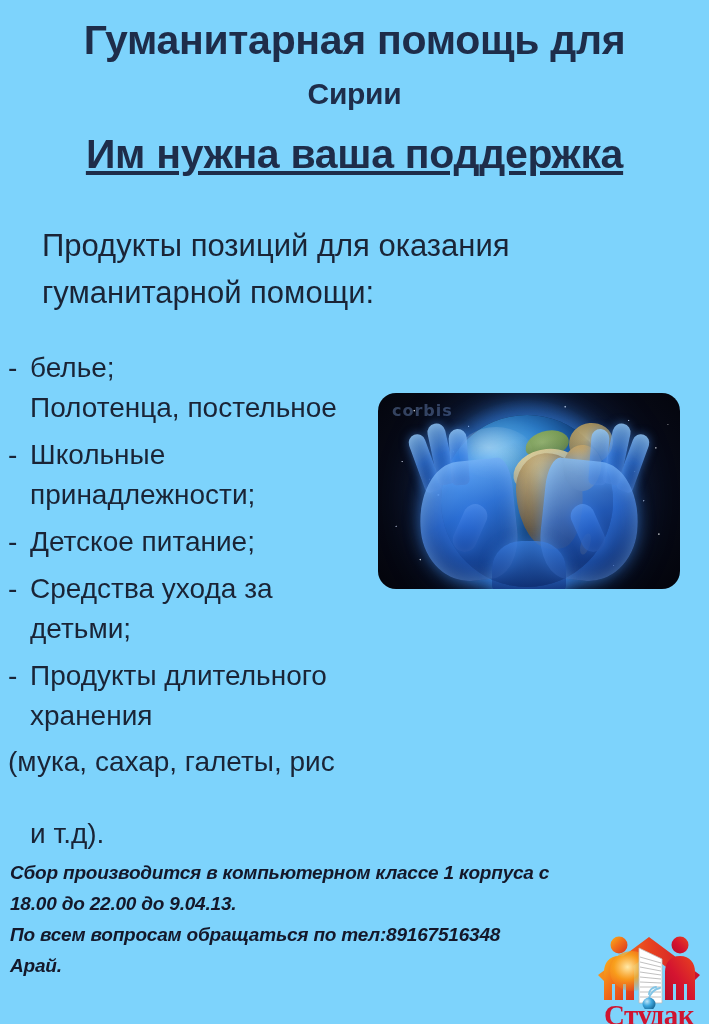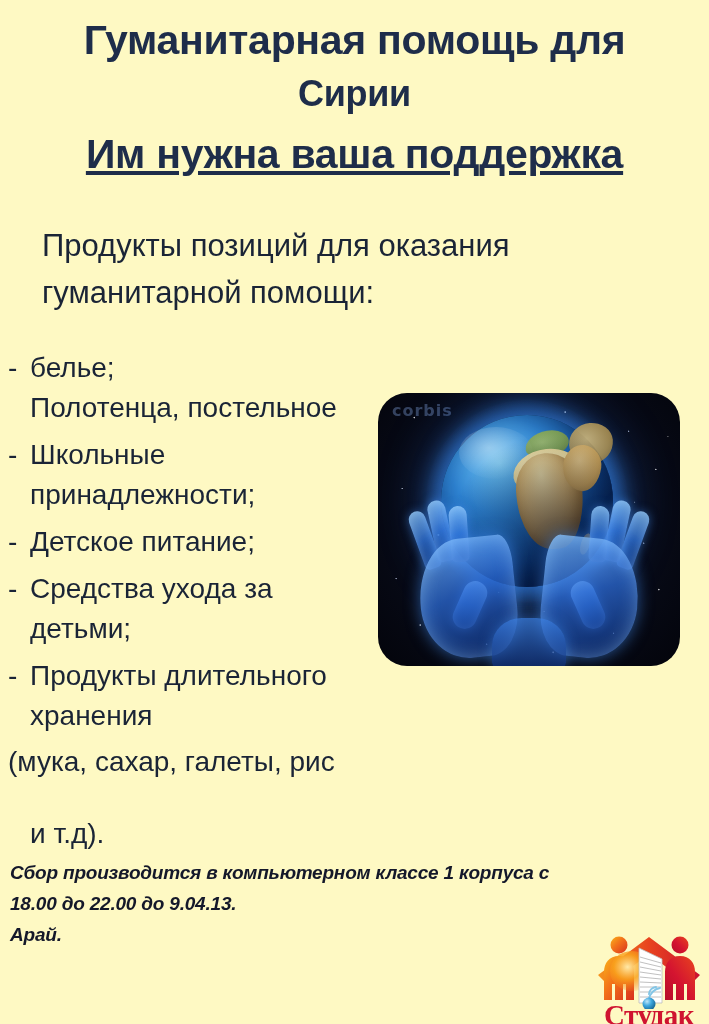"Гуманитарная помощь для" .poster { background: #fef9c3 -> #7dd3fc }
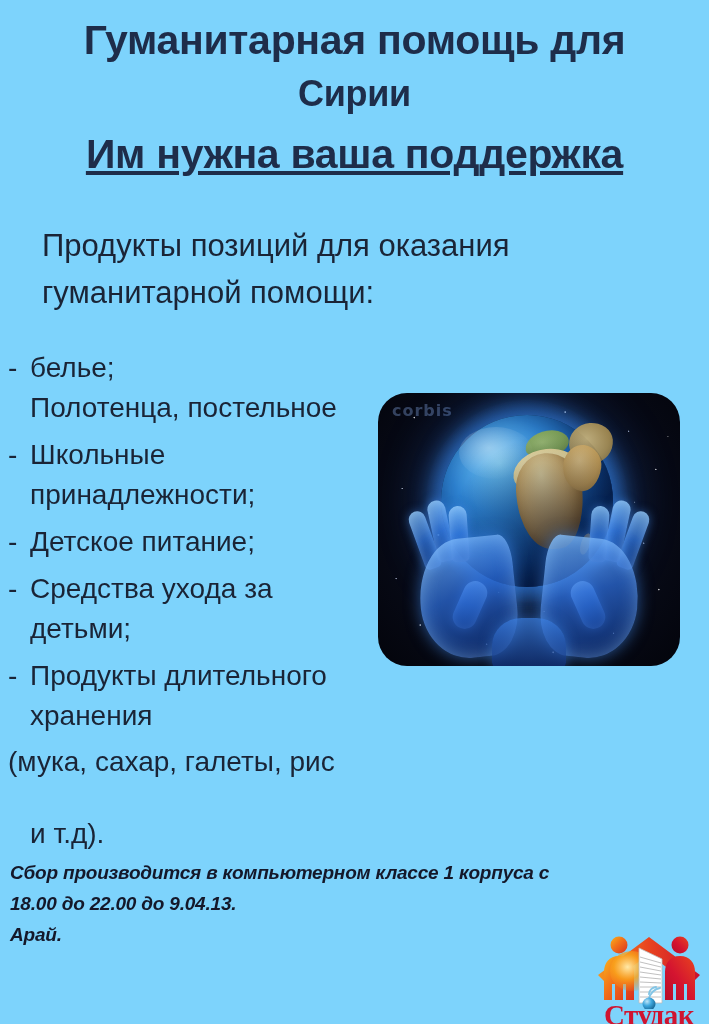"Сирии" .title-line-2 { font-size: 36px -> 30px }
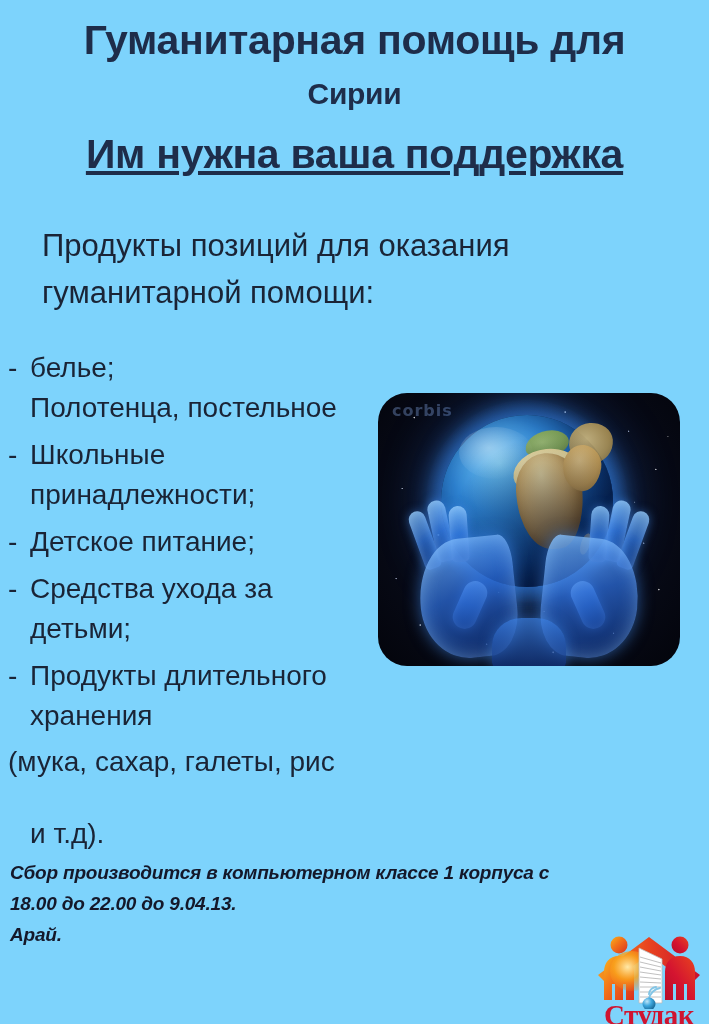"corbis" .globe-photo { border-radius: 29px -> 18px; height: 273px -> 196px }
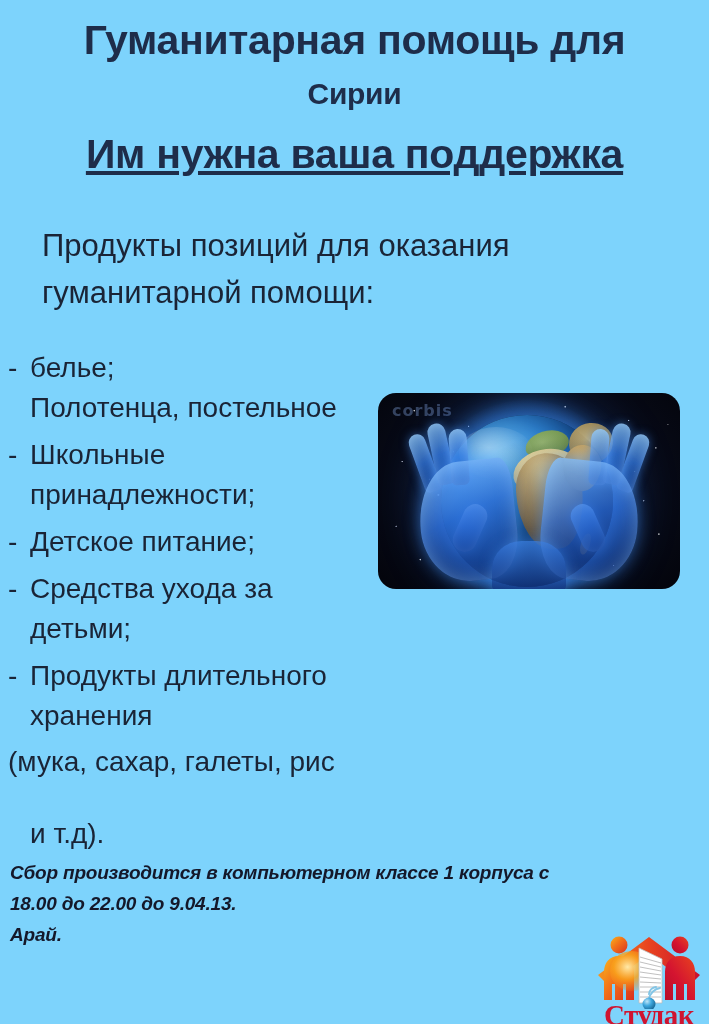"По всем вопросам обращаться по" span.footer-line { html: none -> <span>По всем вопросам обращаться по тел:89167516348</span> }
